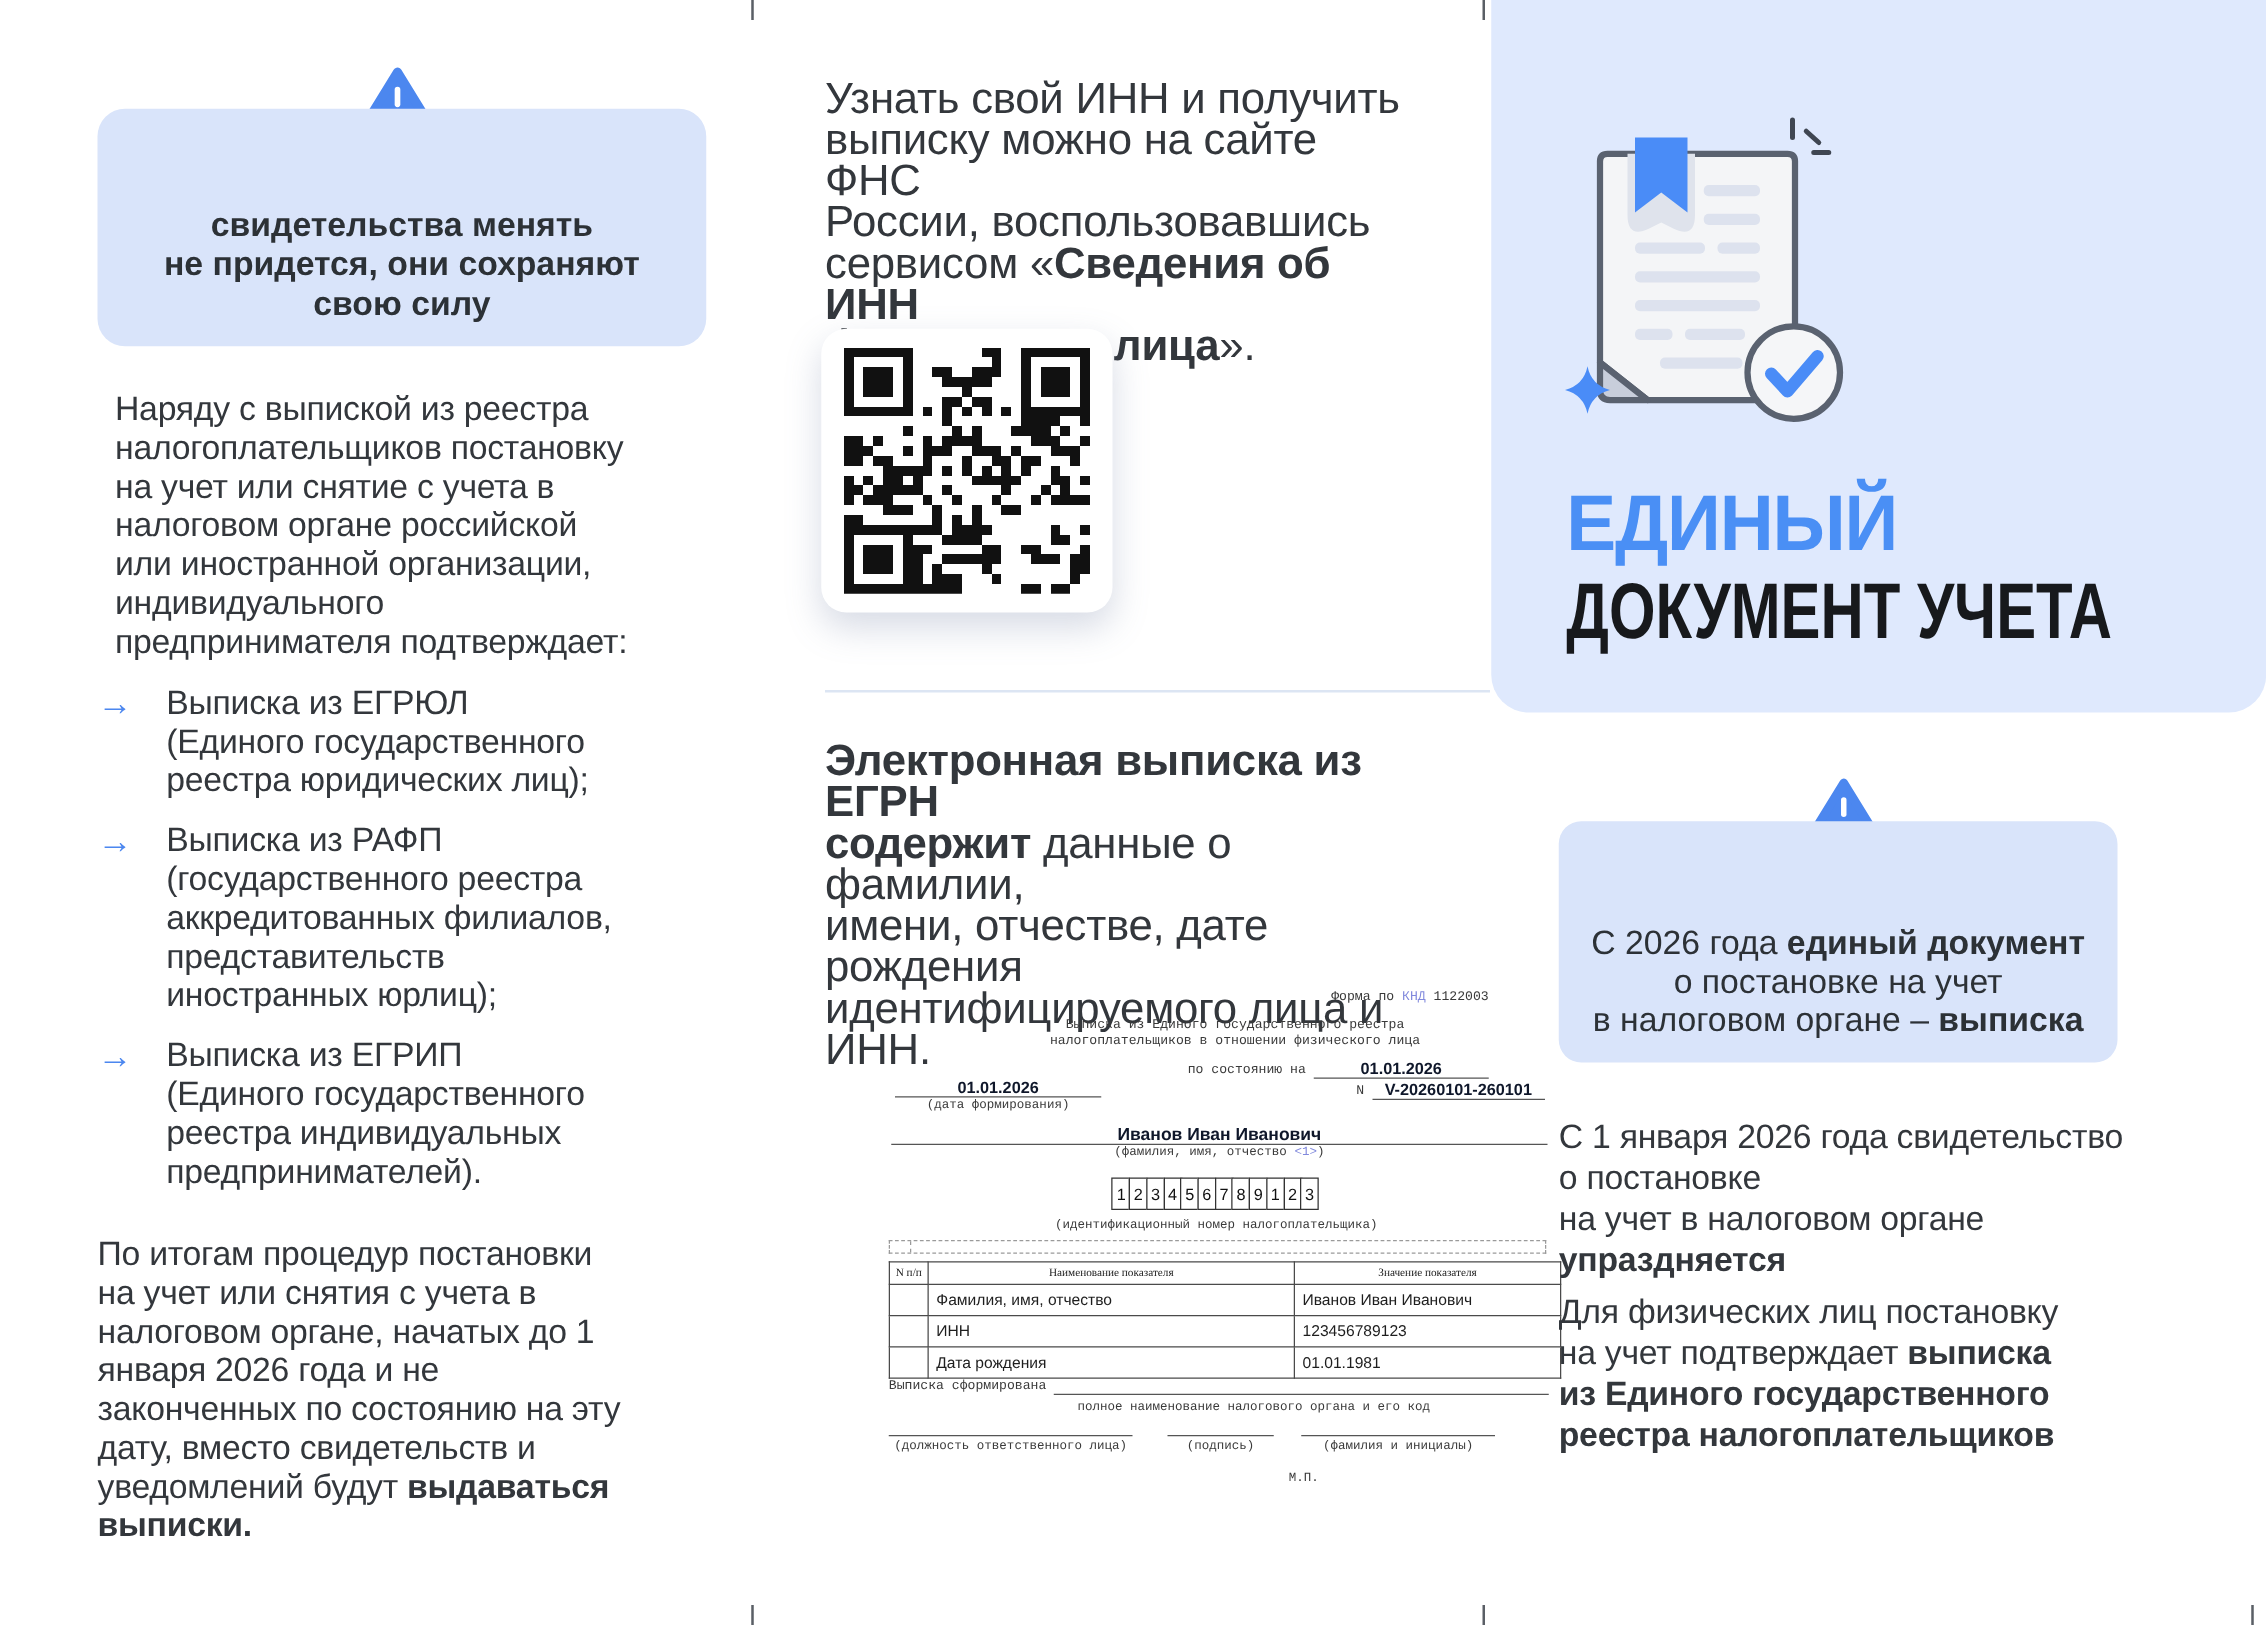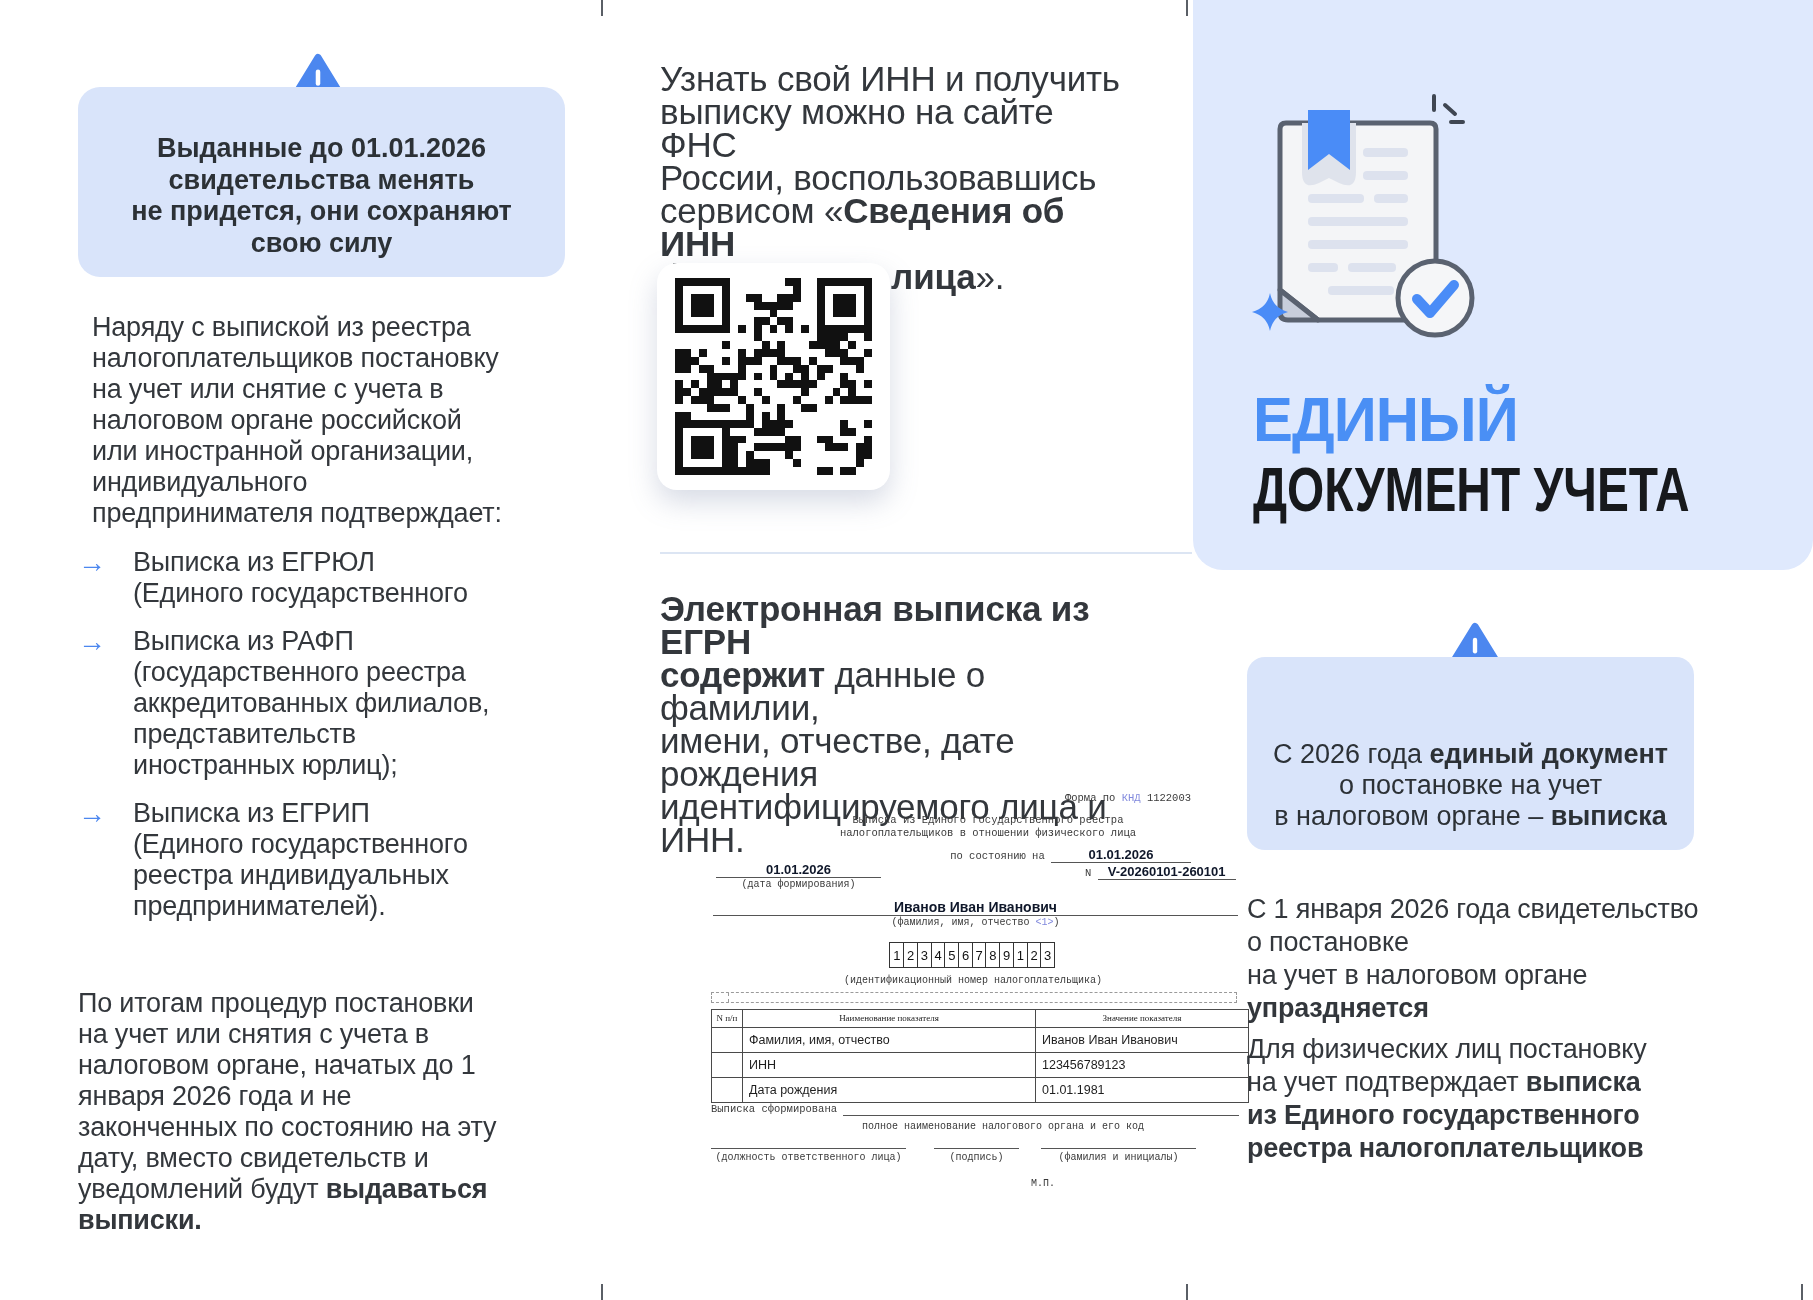"Выданные до 01.01.2026" span { html: <span>Выданные до 01.01.2026</span> -> none }
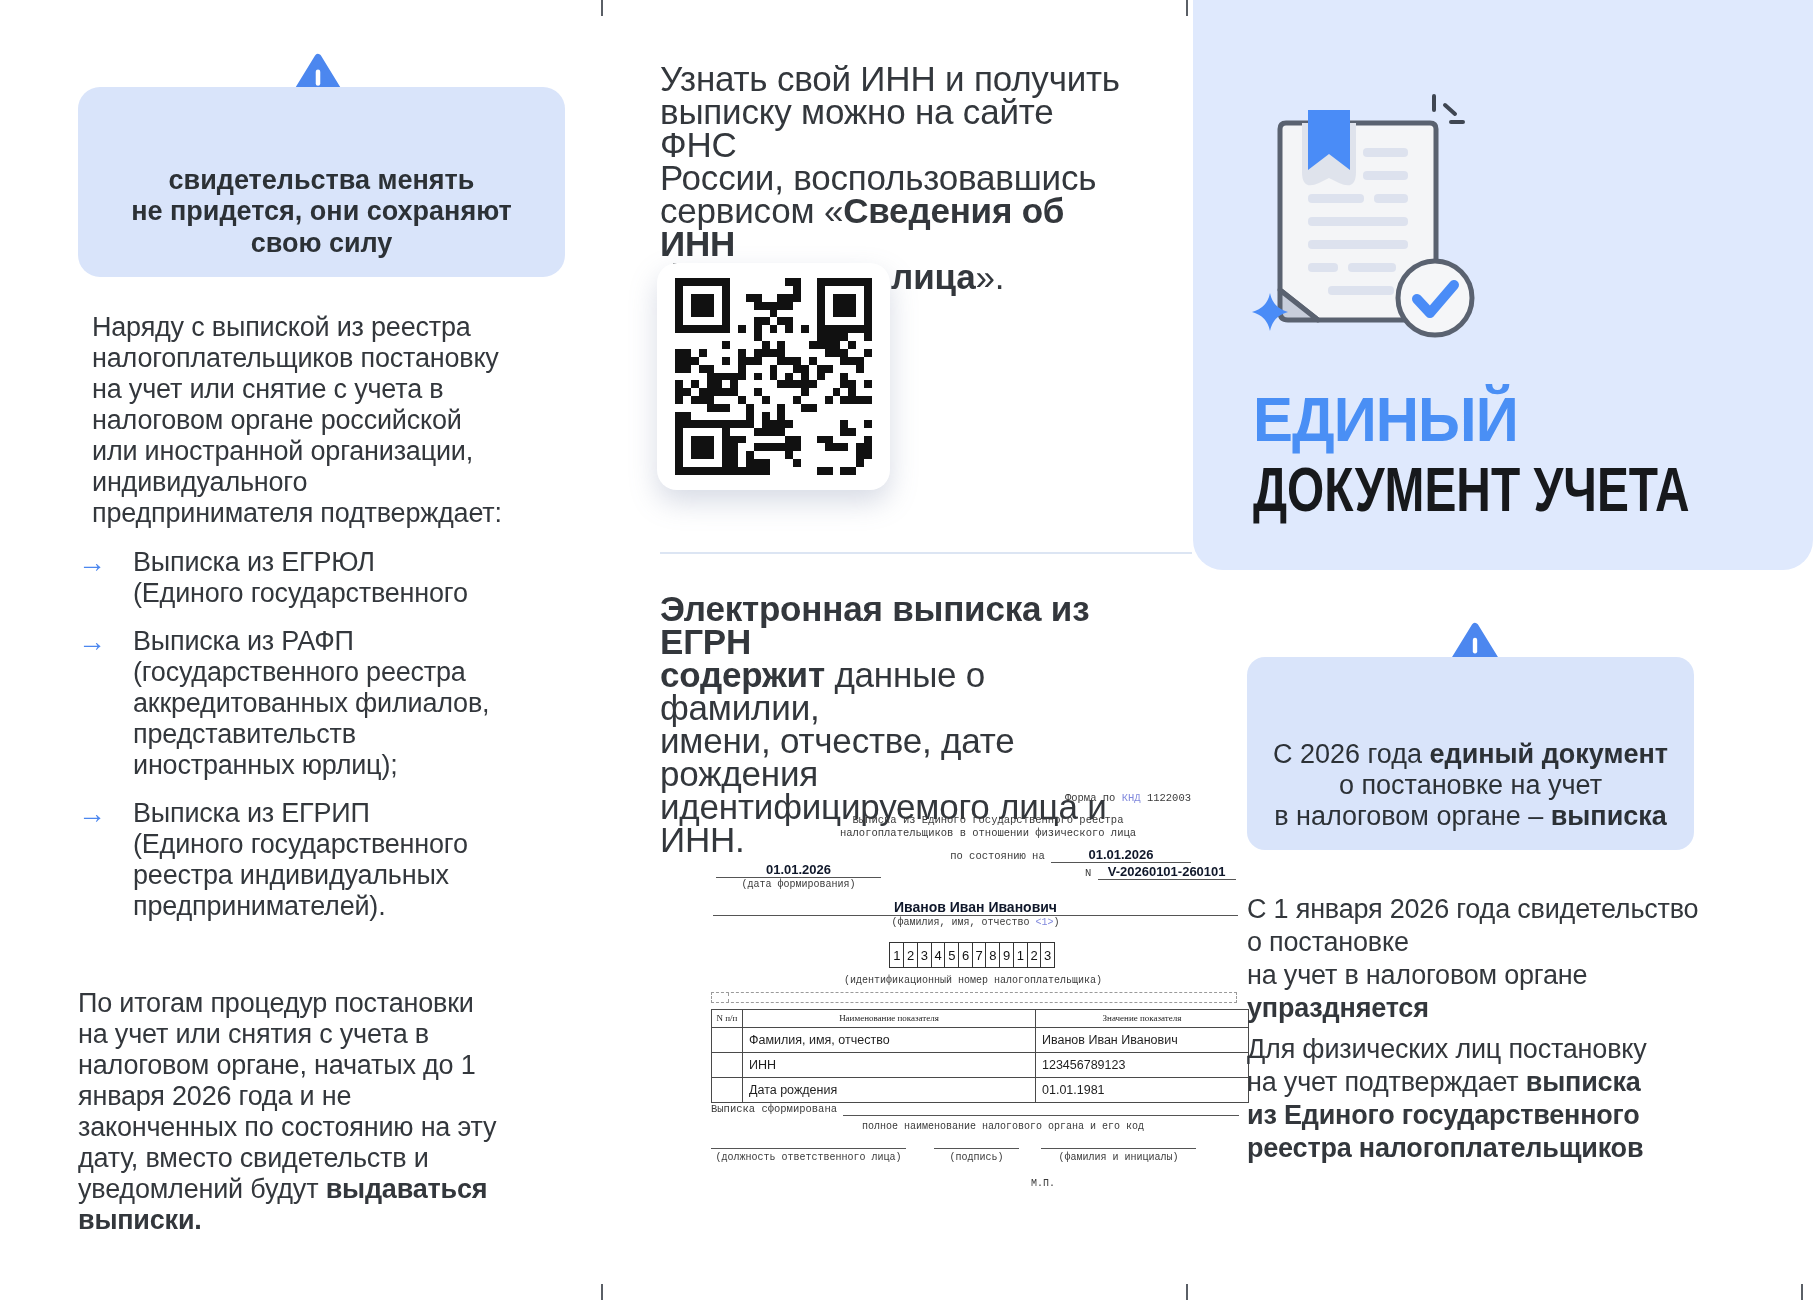"реестра юридических лиц);" span { html: none -> <span>реестра юридических лиц);</span> }
